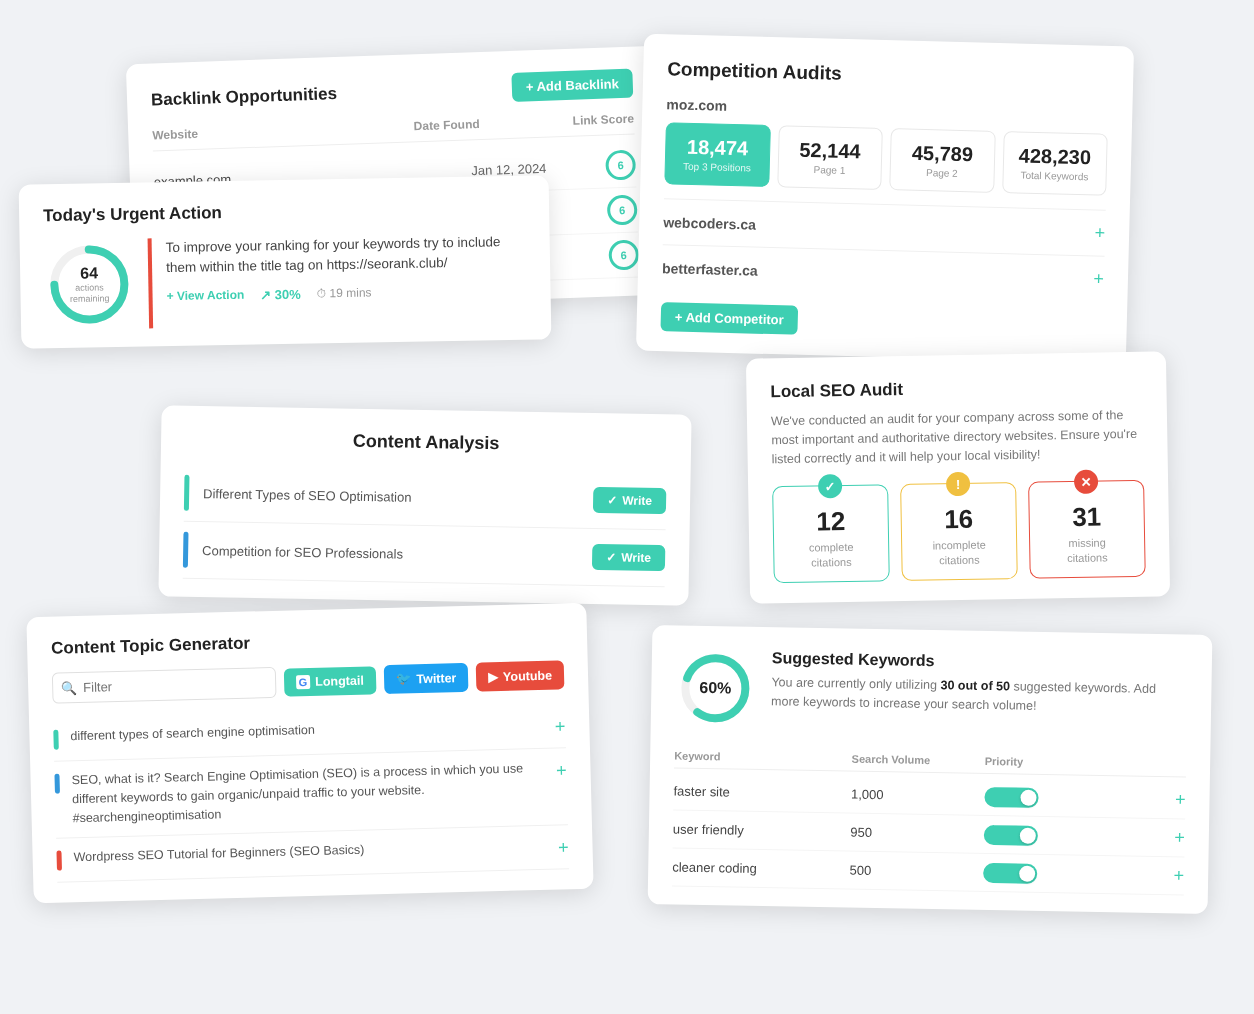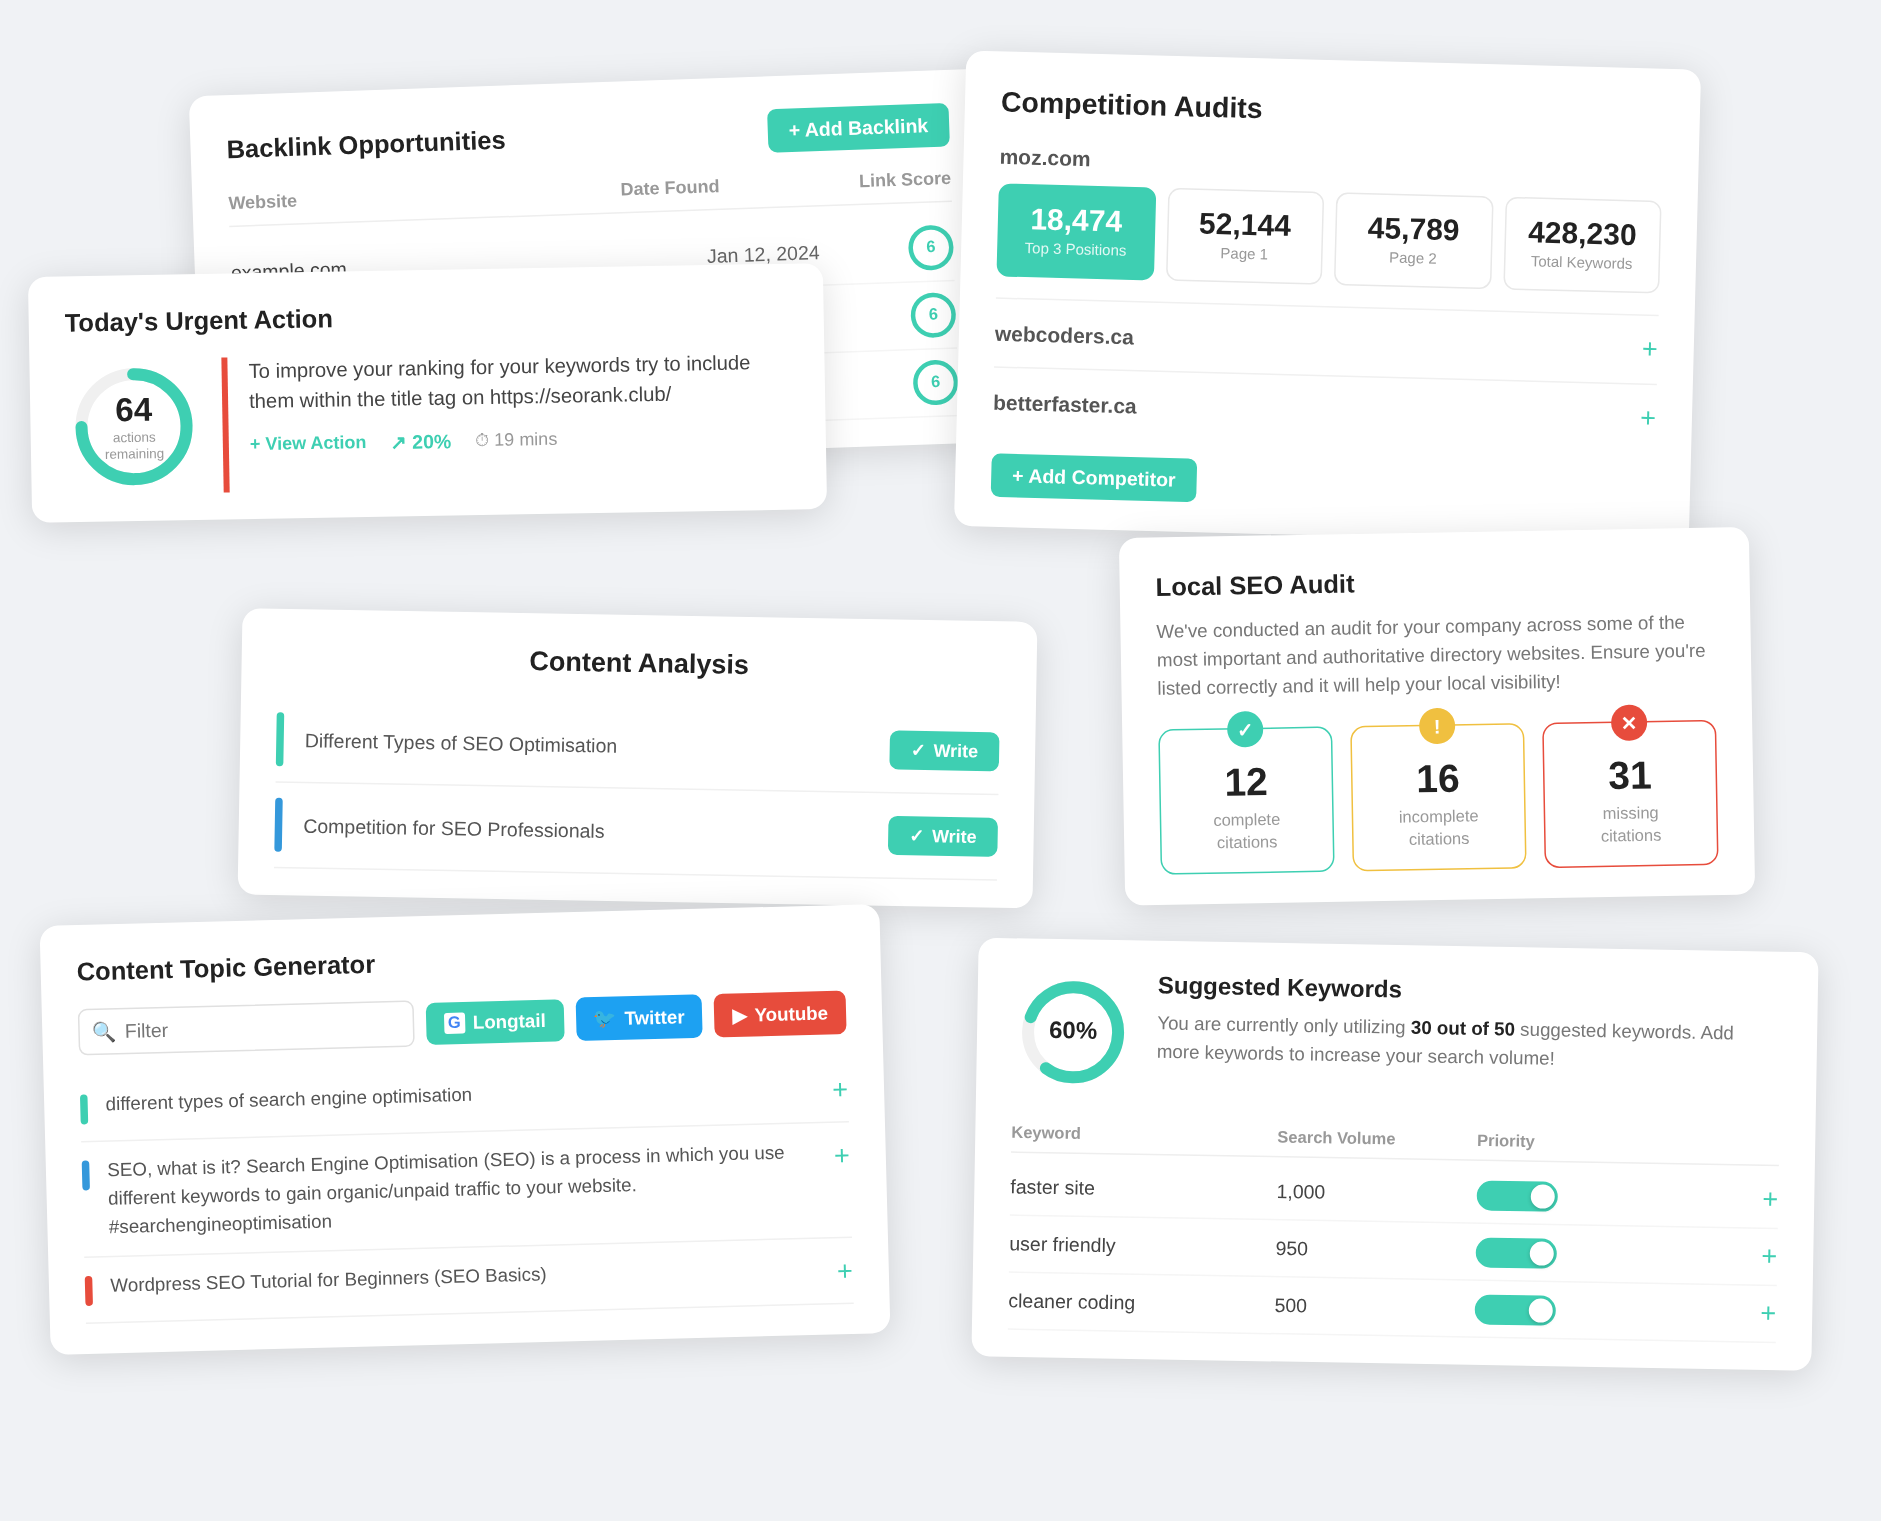"64" .donut-num { font-size: 22px -> 16px }
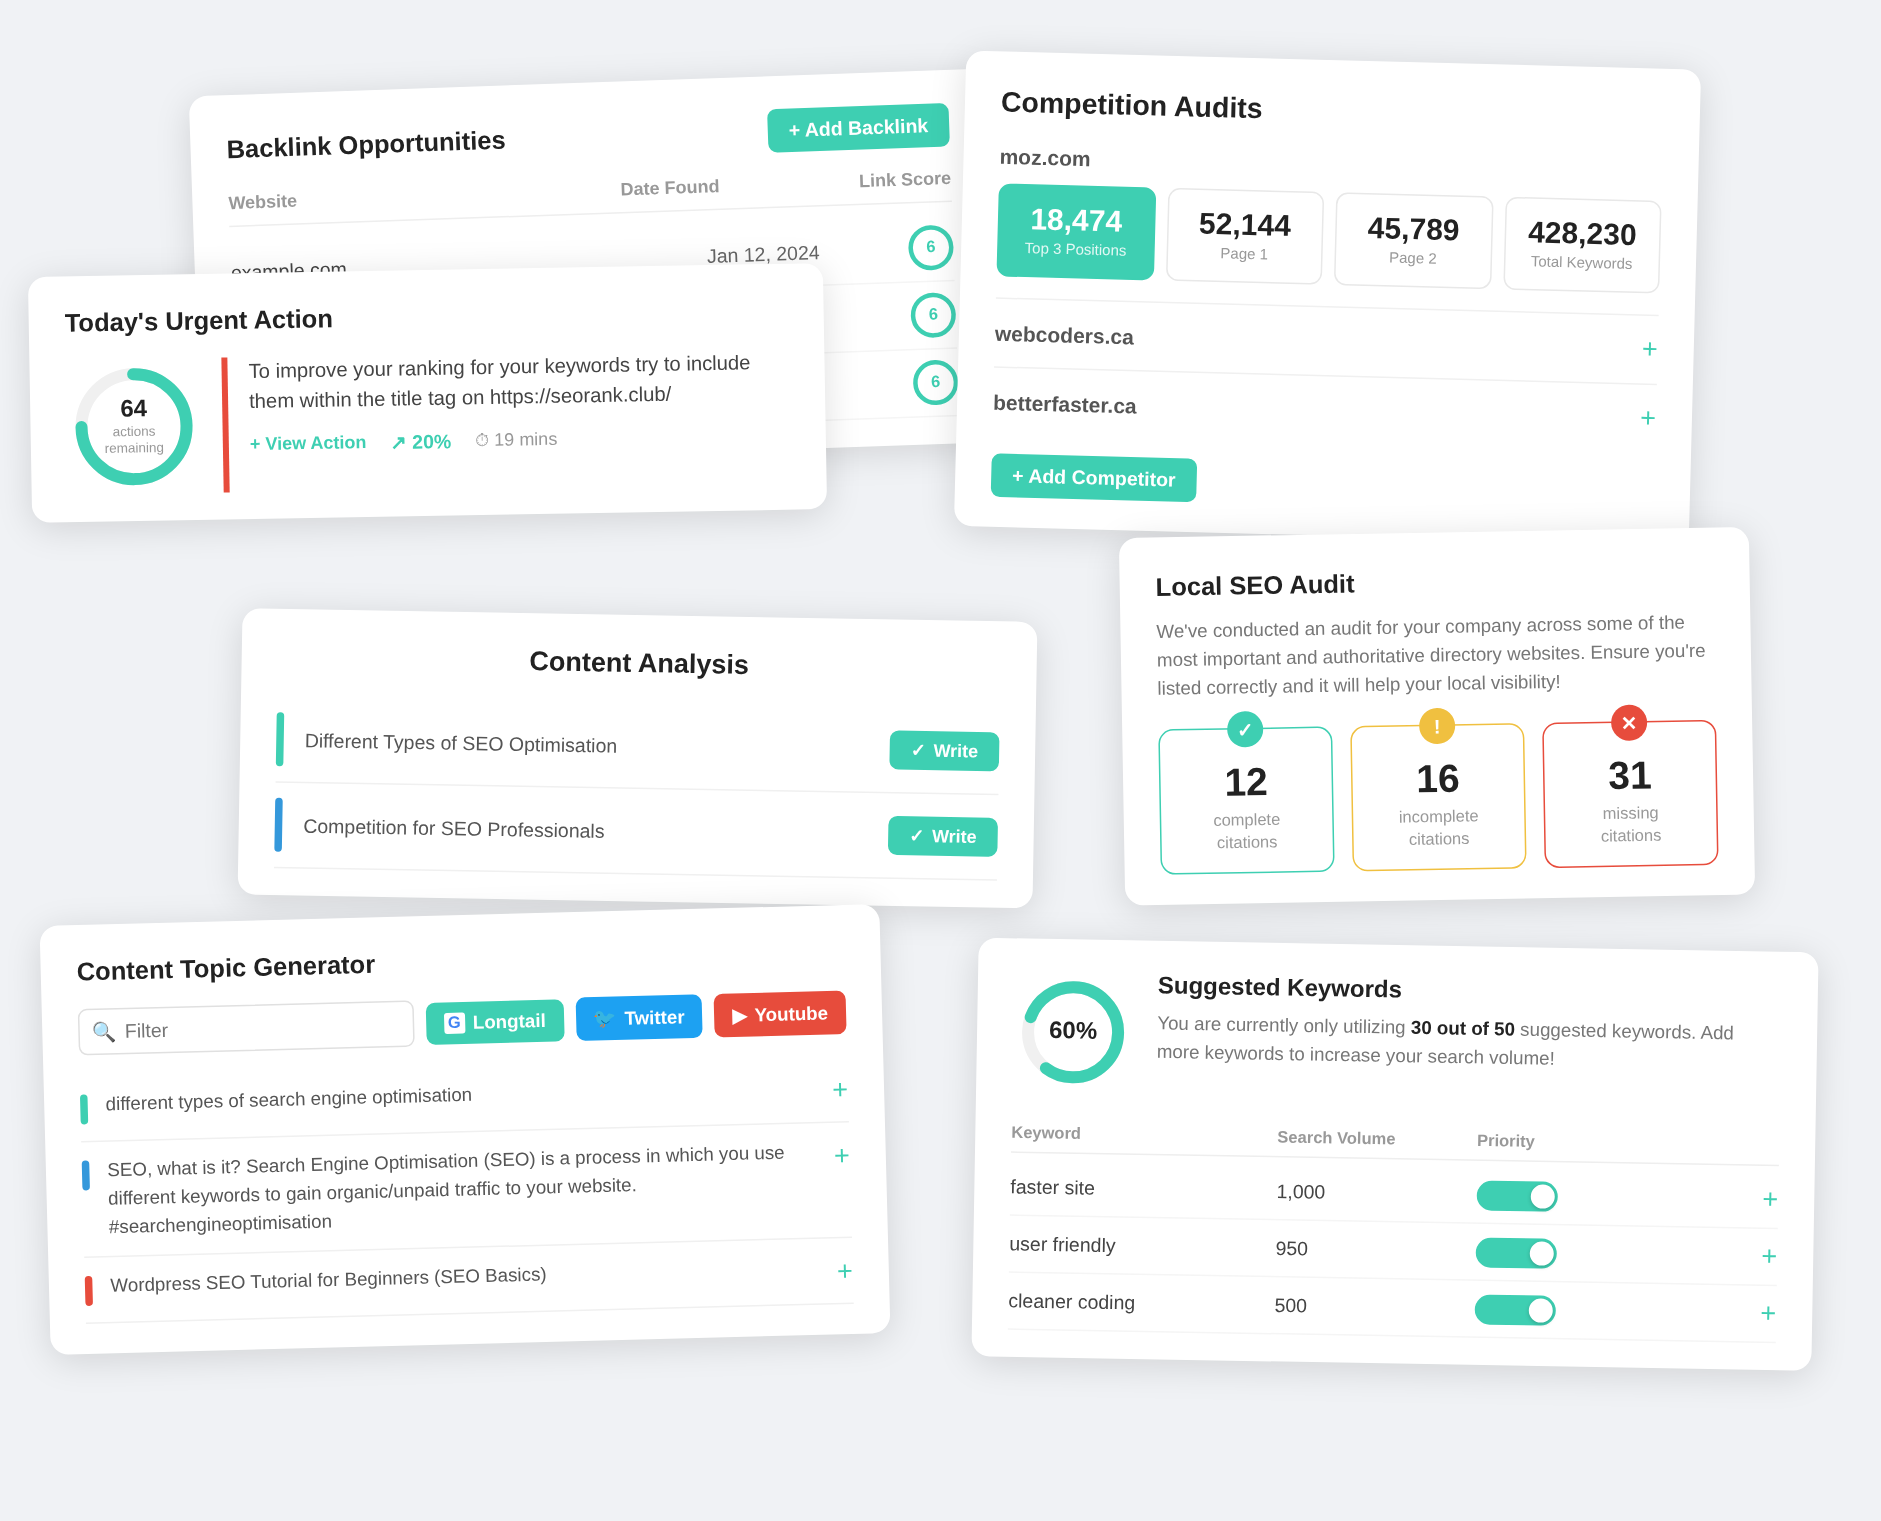"20%" span { text: 20% -> 30% }
